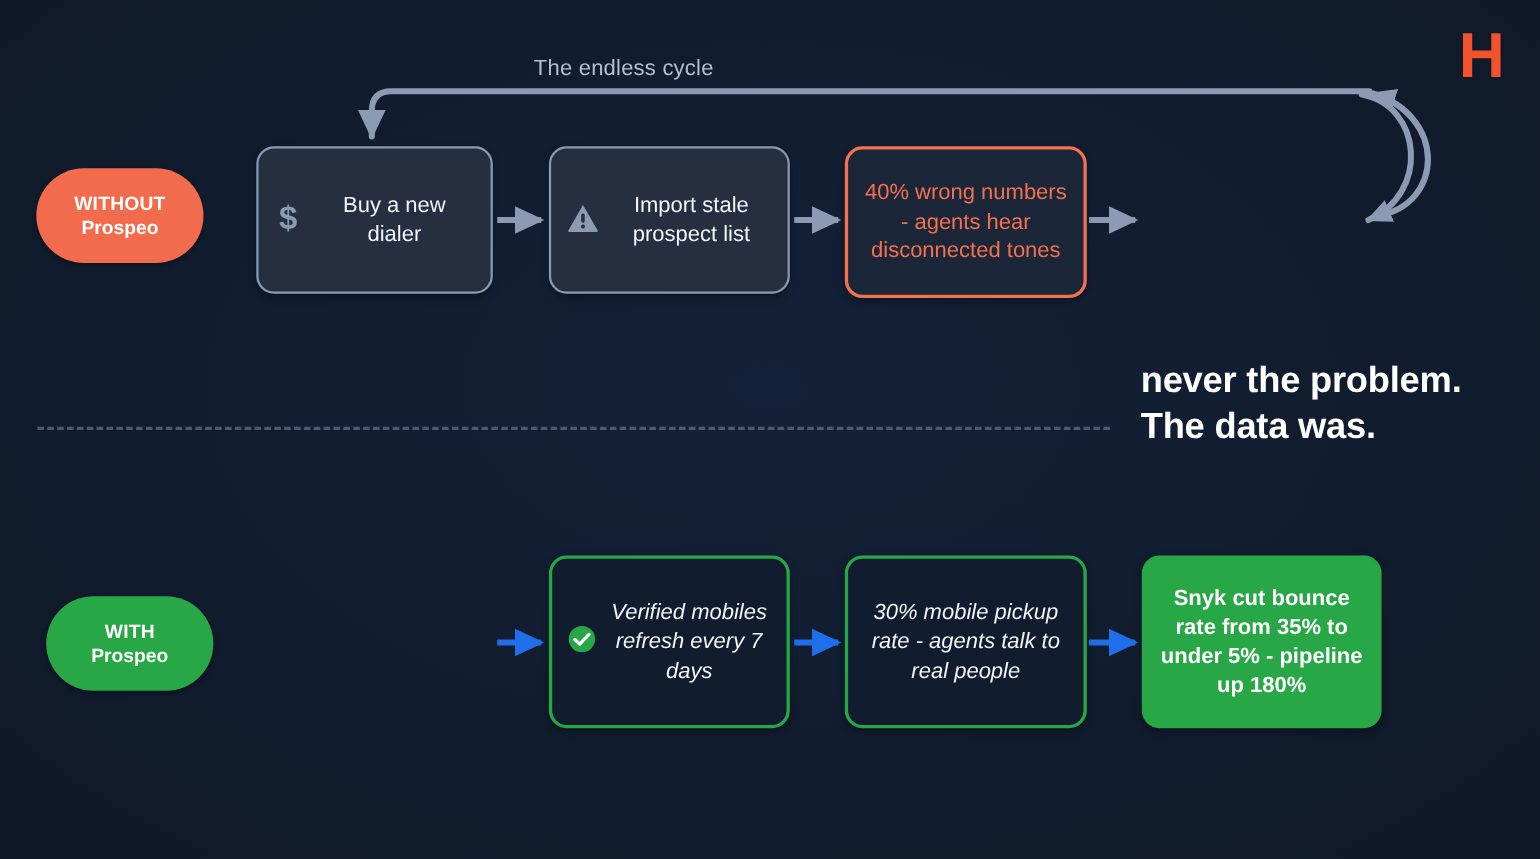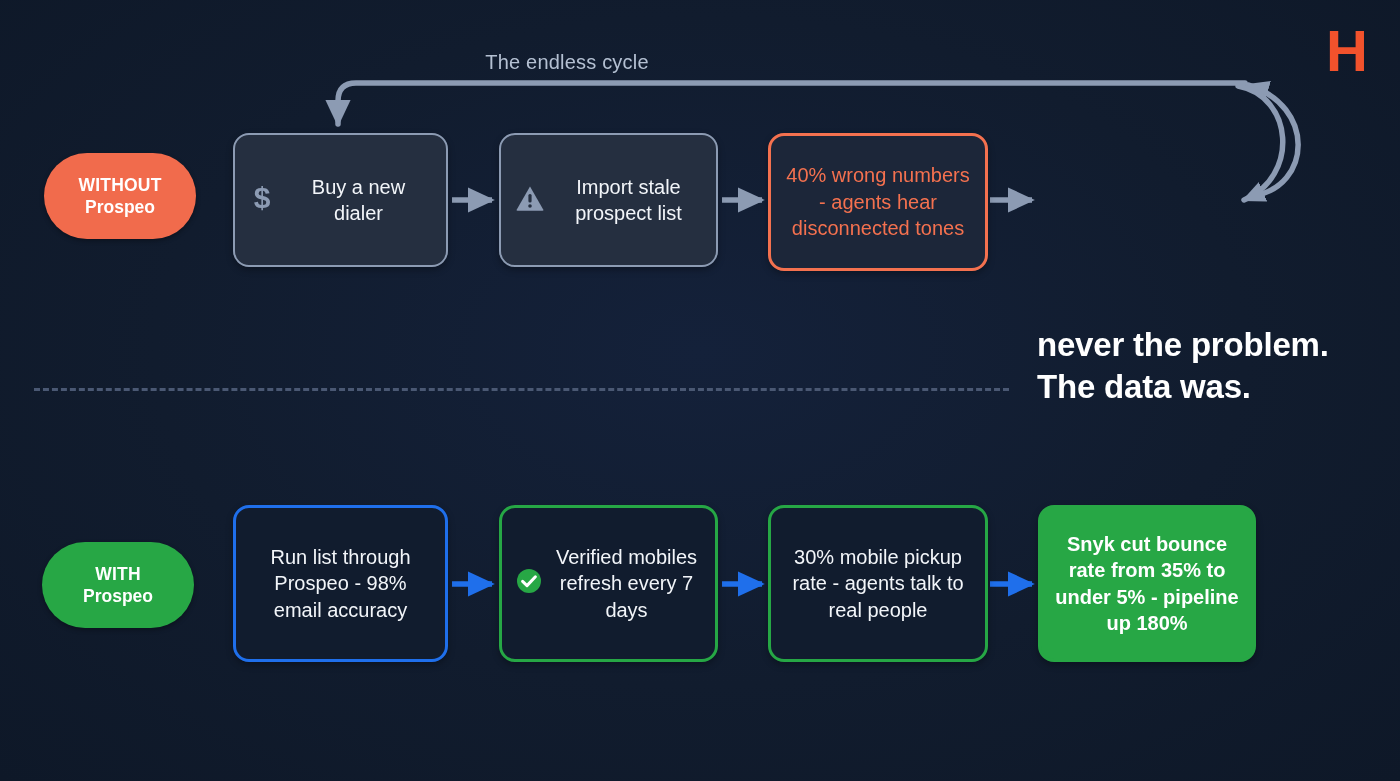"WITHOUT" .pill.orange { left: 44px -> 33px }
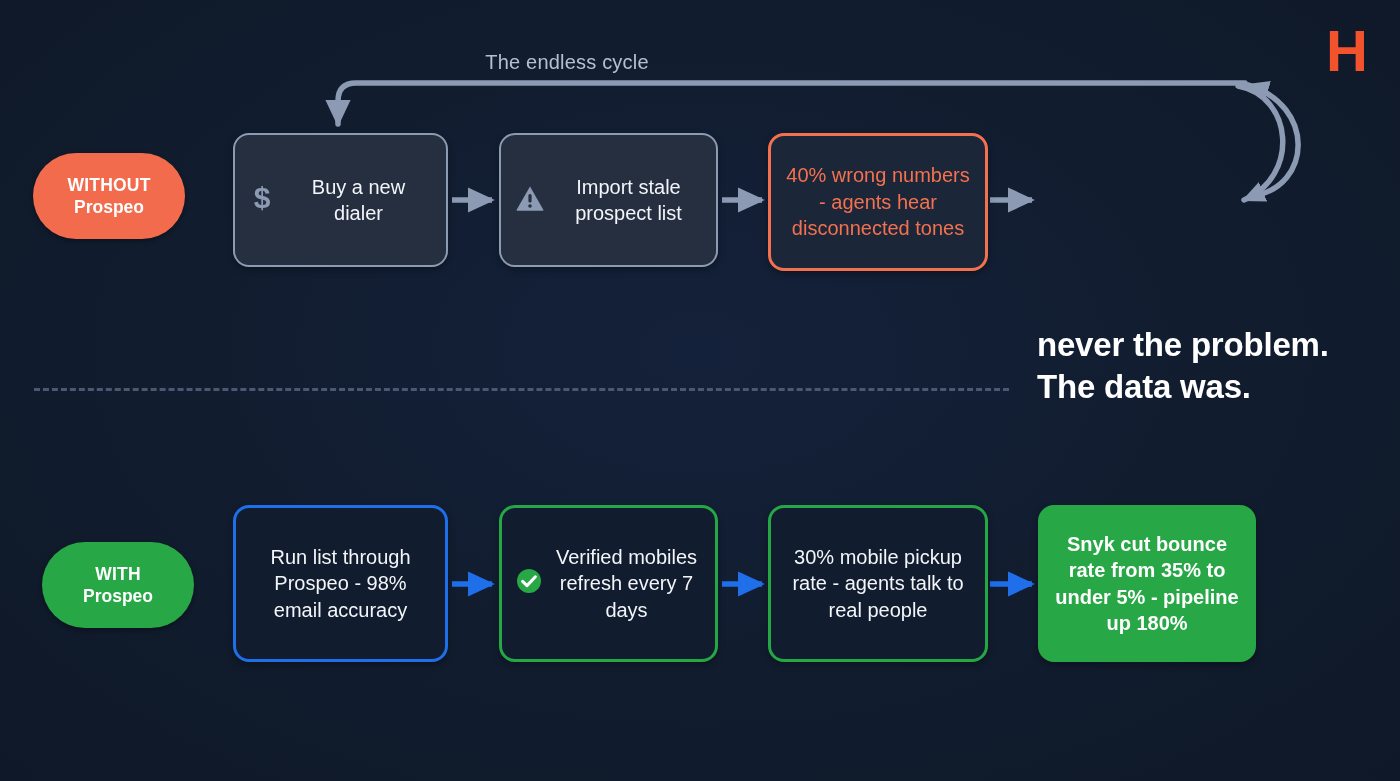"Run list through Prospeo -" div.node { html: <div> <span>Run list through Prospeo - 98% email accuracy</span> </div> -> none }
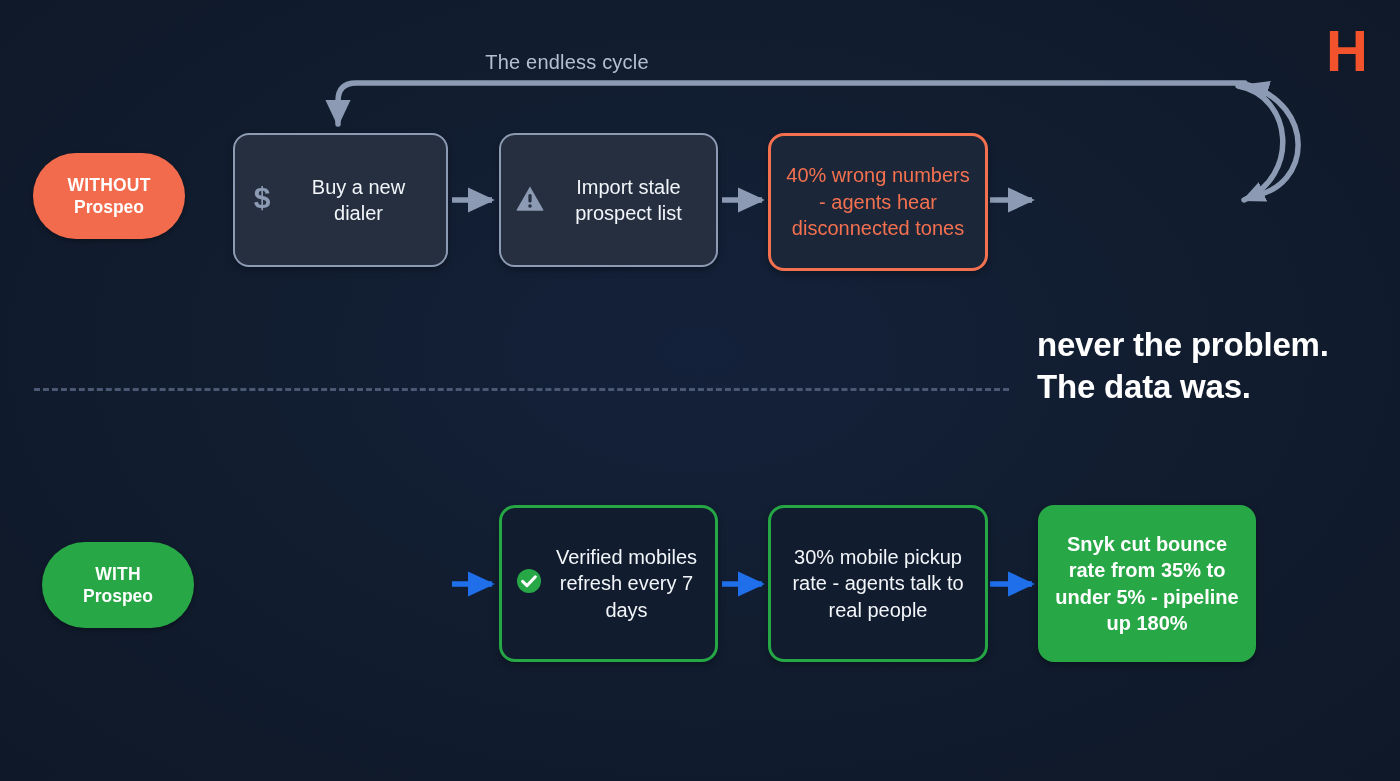"Verified mobiles refresh every 7" .skin-greenline .txt { font-style: none -> italic }
